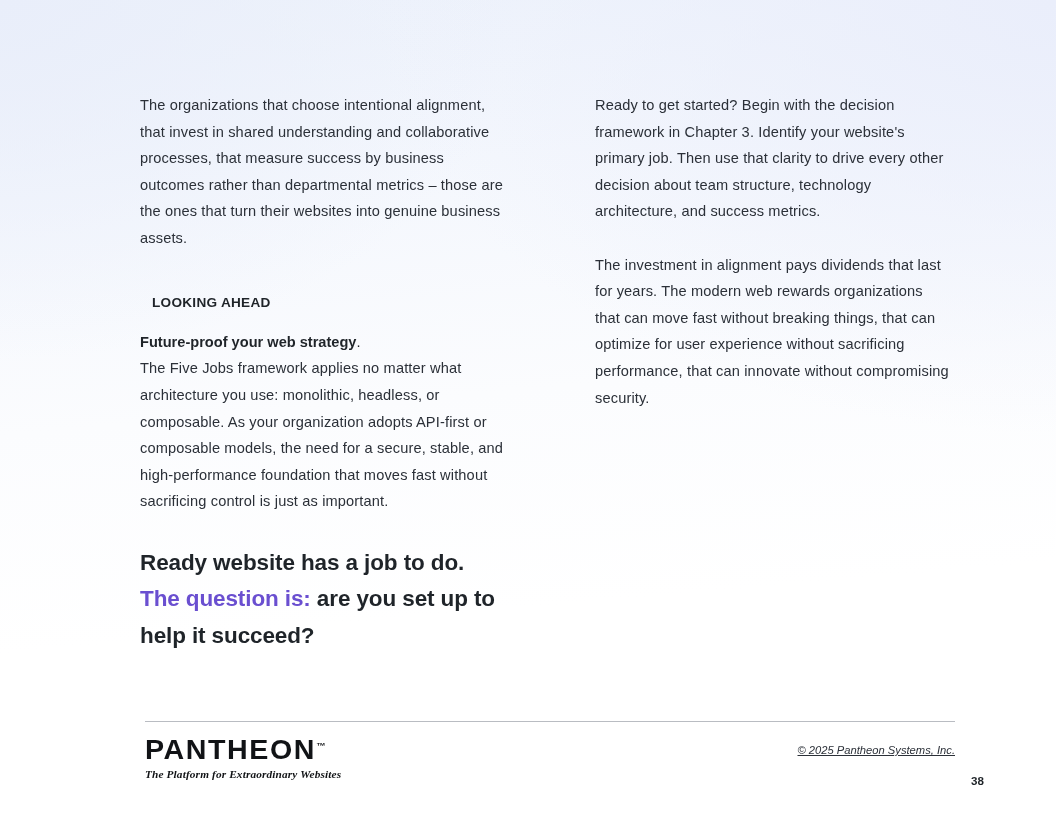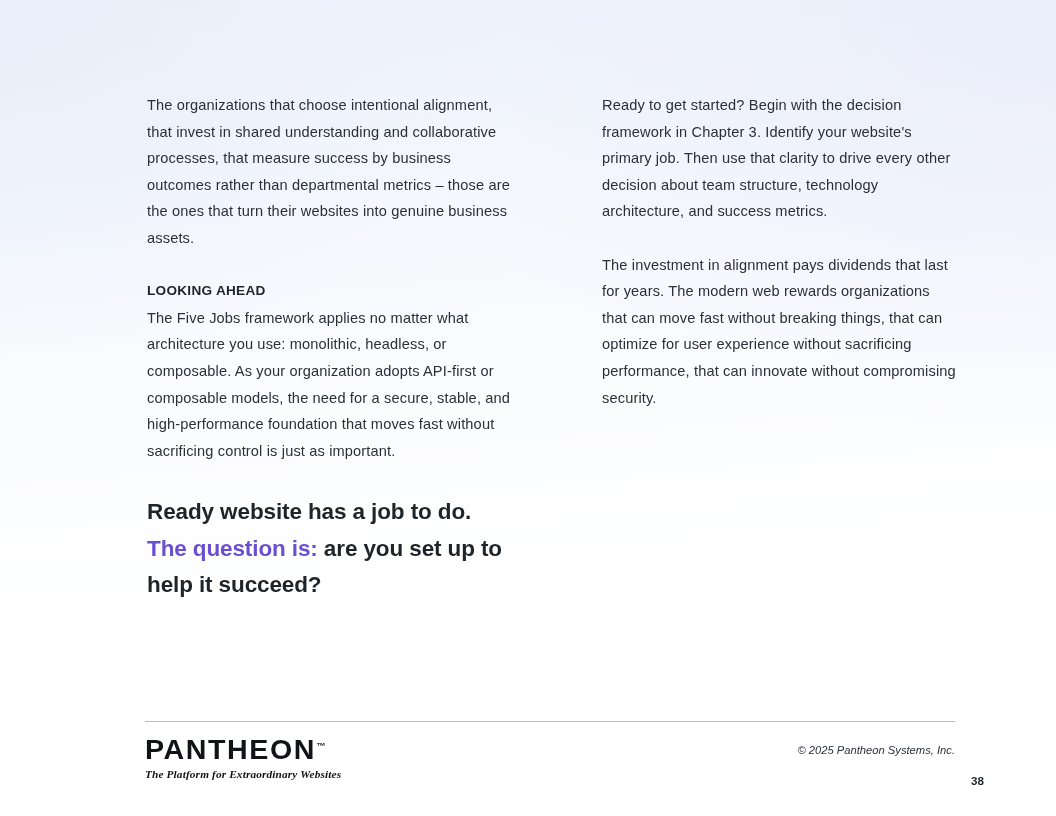"The organizations that choose" .columns { left: 147px -> 140px }
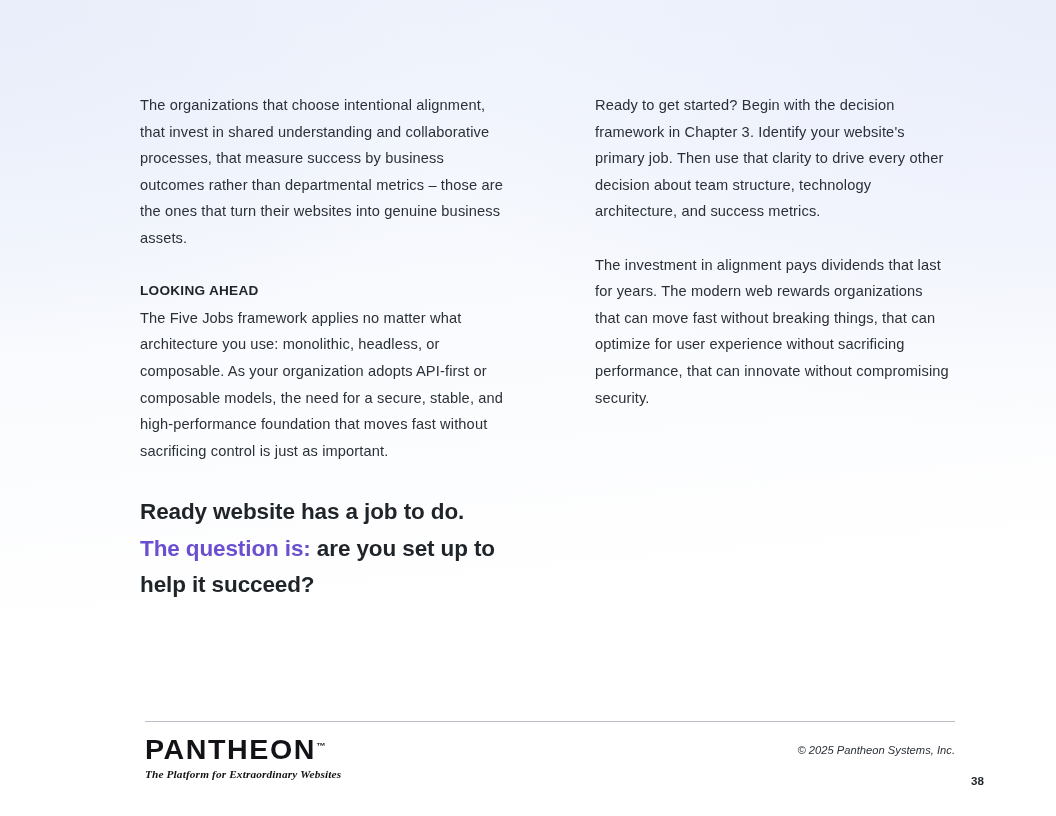"LOOKING AHEAD" .eyebrow { margin: 0 -> 12px }
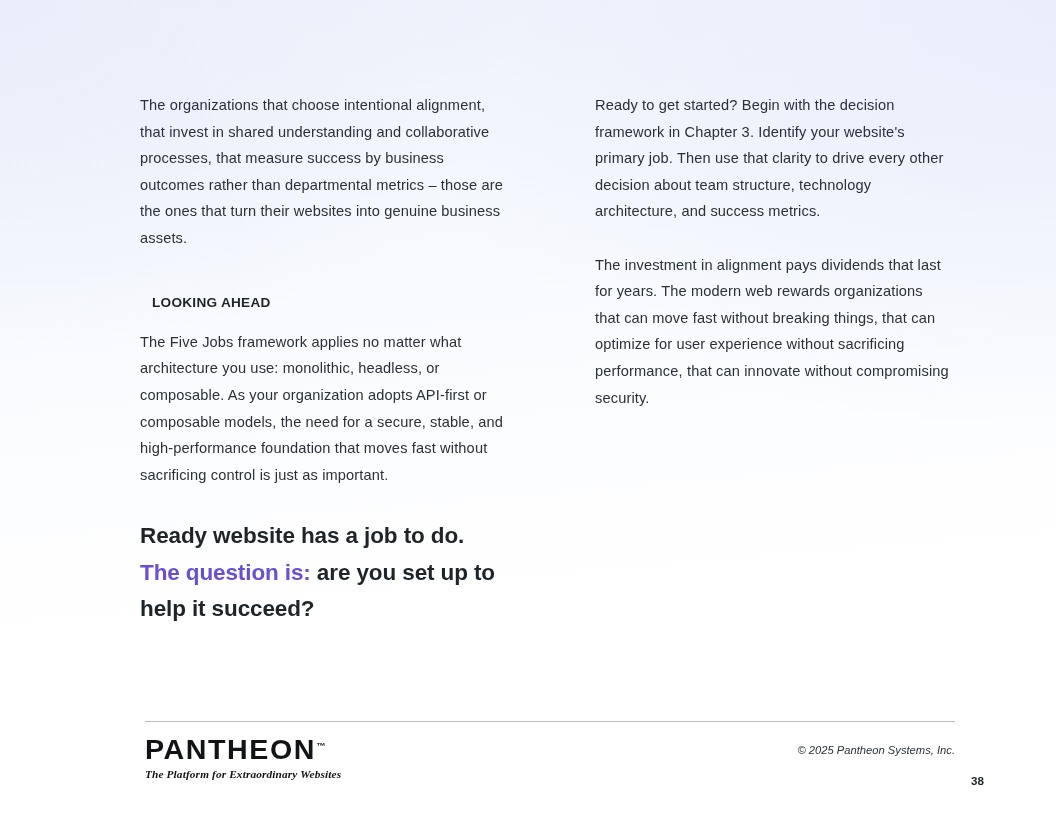"Future-proof your web strategy." p.lede { html: none -> <p><b>Future-proof your web strategy</b><span>.</span></p> }
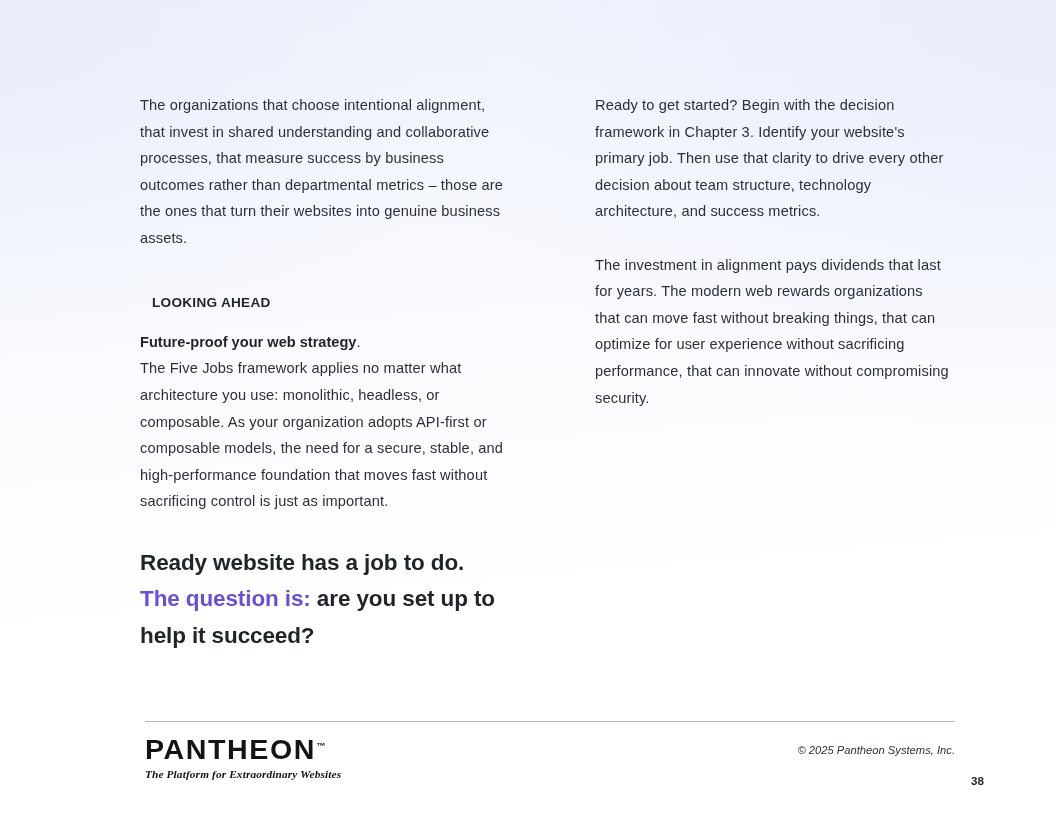"© 2025 Pantheon Systems, Inc." .copyright { text-decoration: none -> underline }
